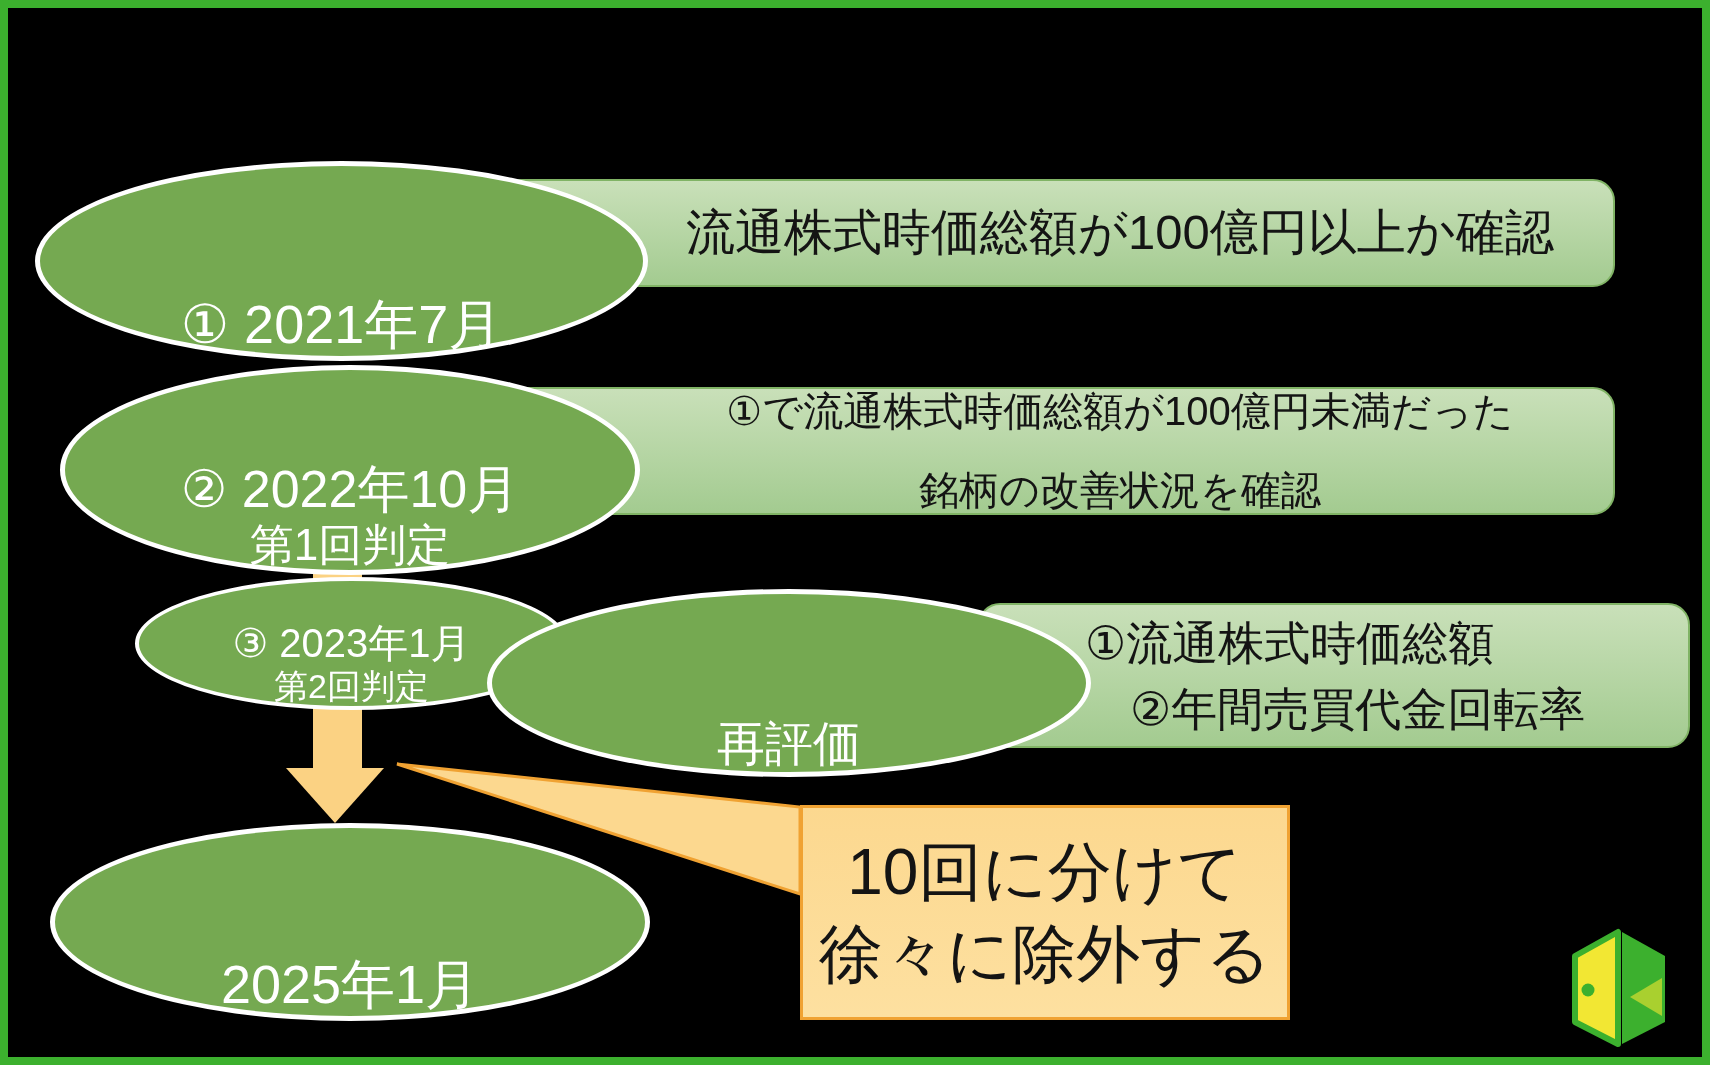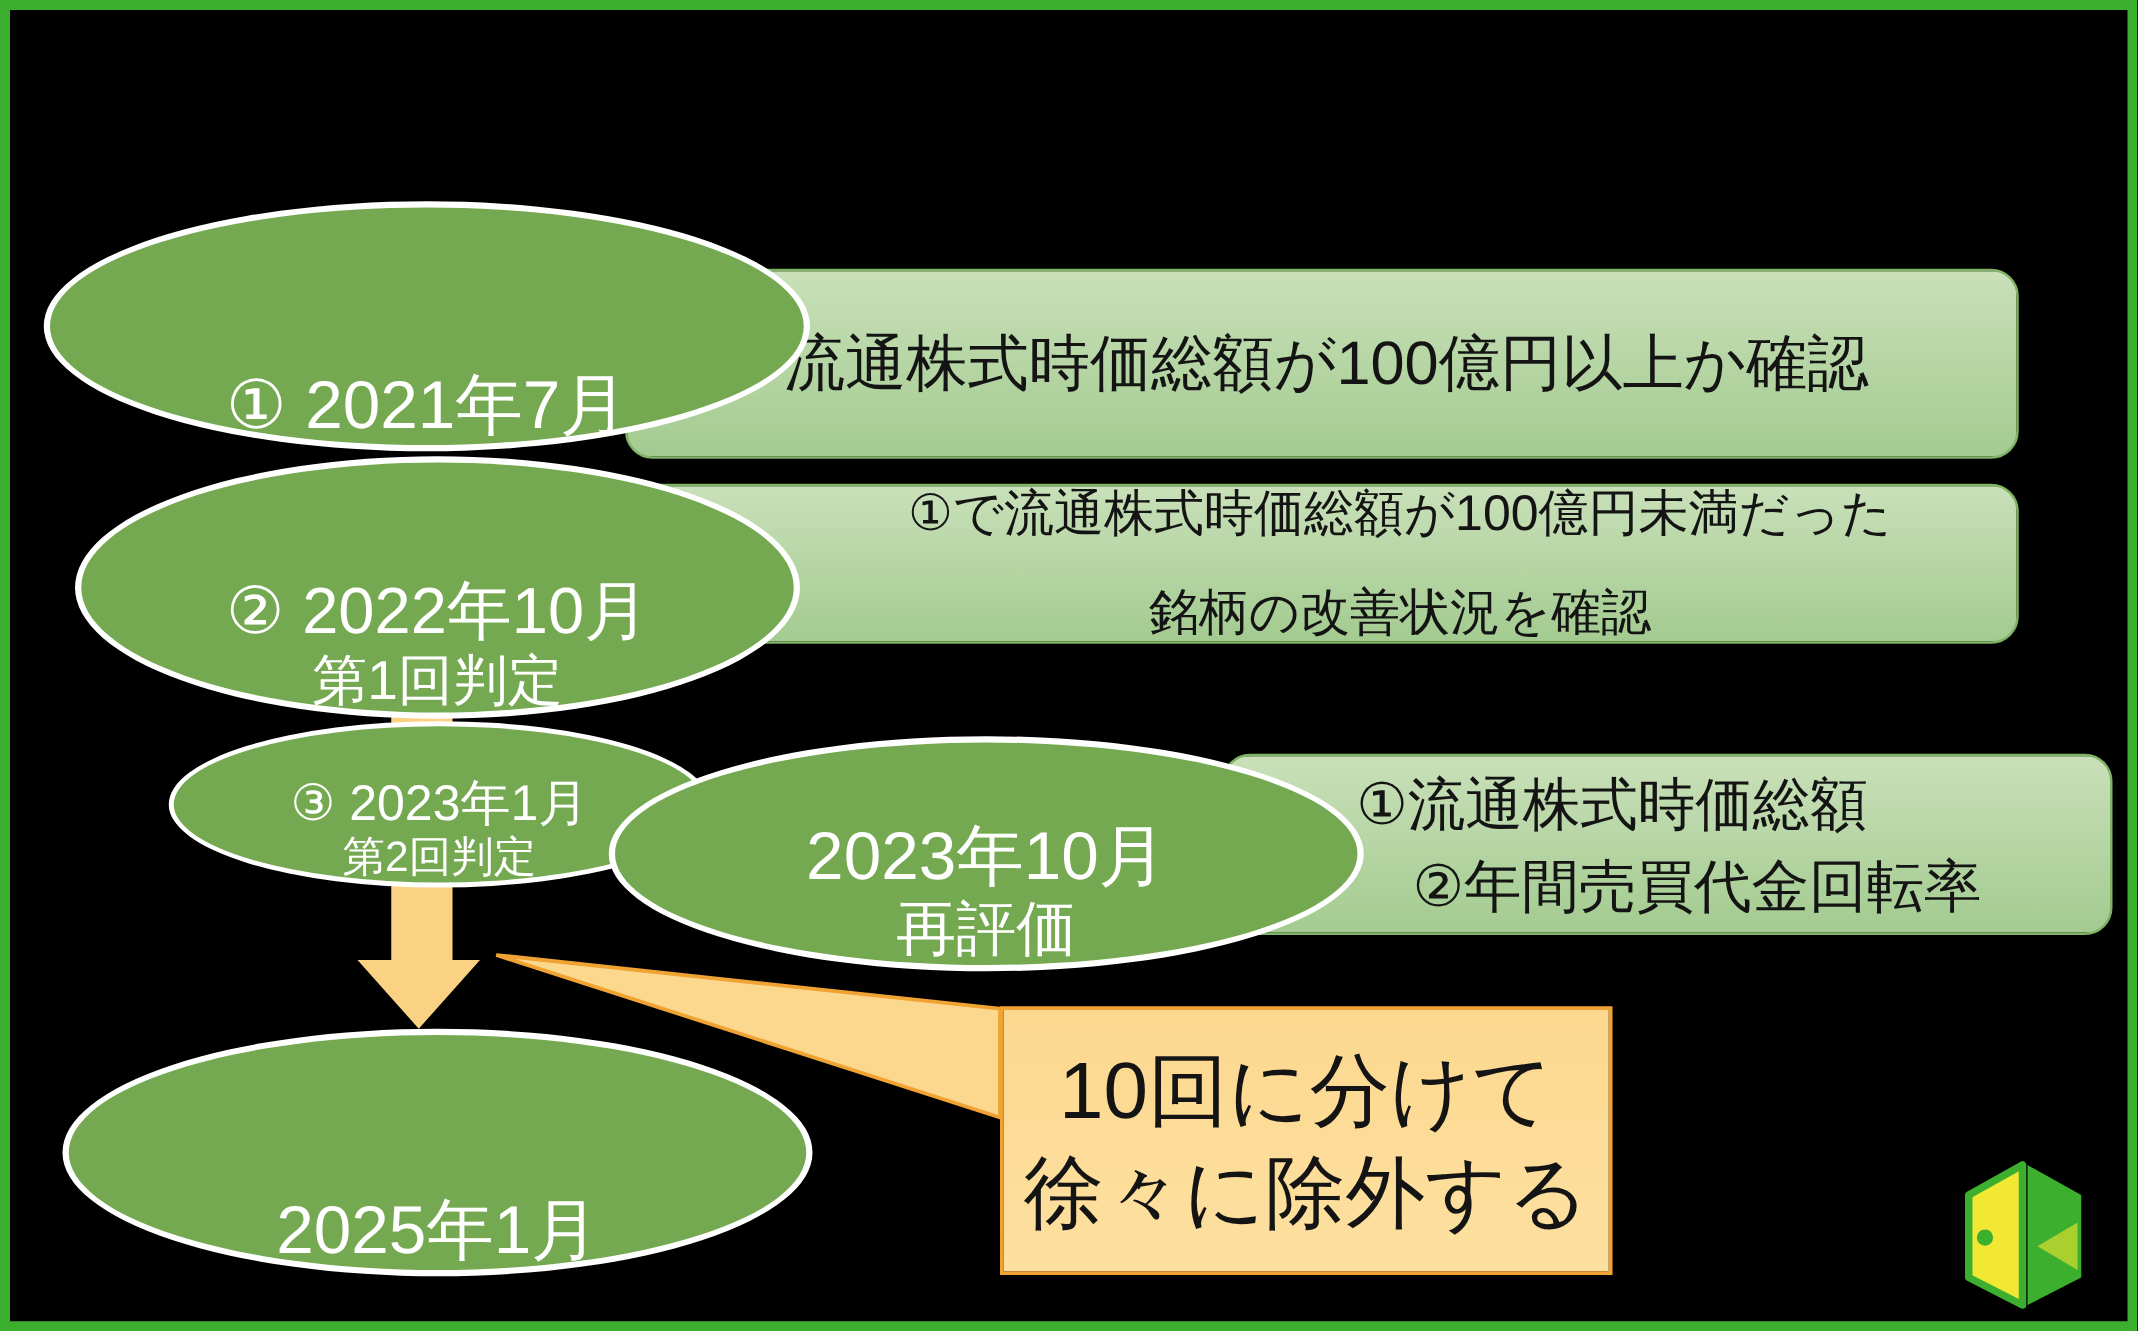"流通株式時価総額が100億円以上か確認" .r1 { height: 152px -> 108px; margin-top: 36px -> none; text-align: none -> center }
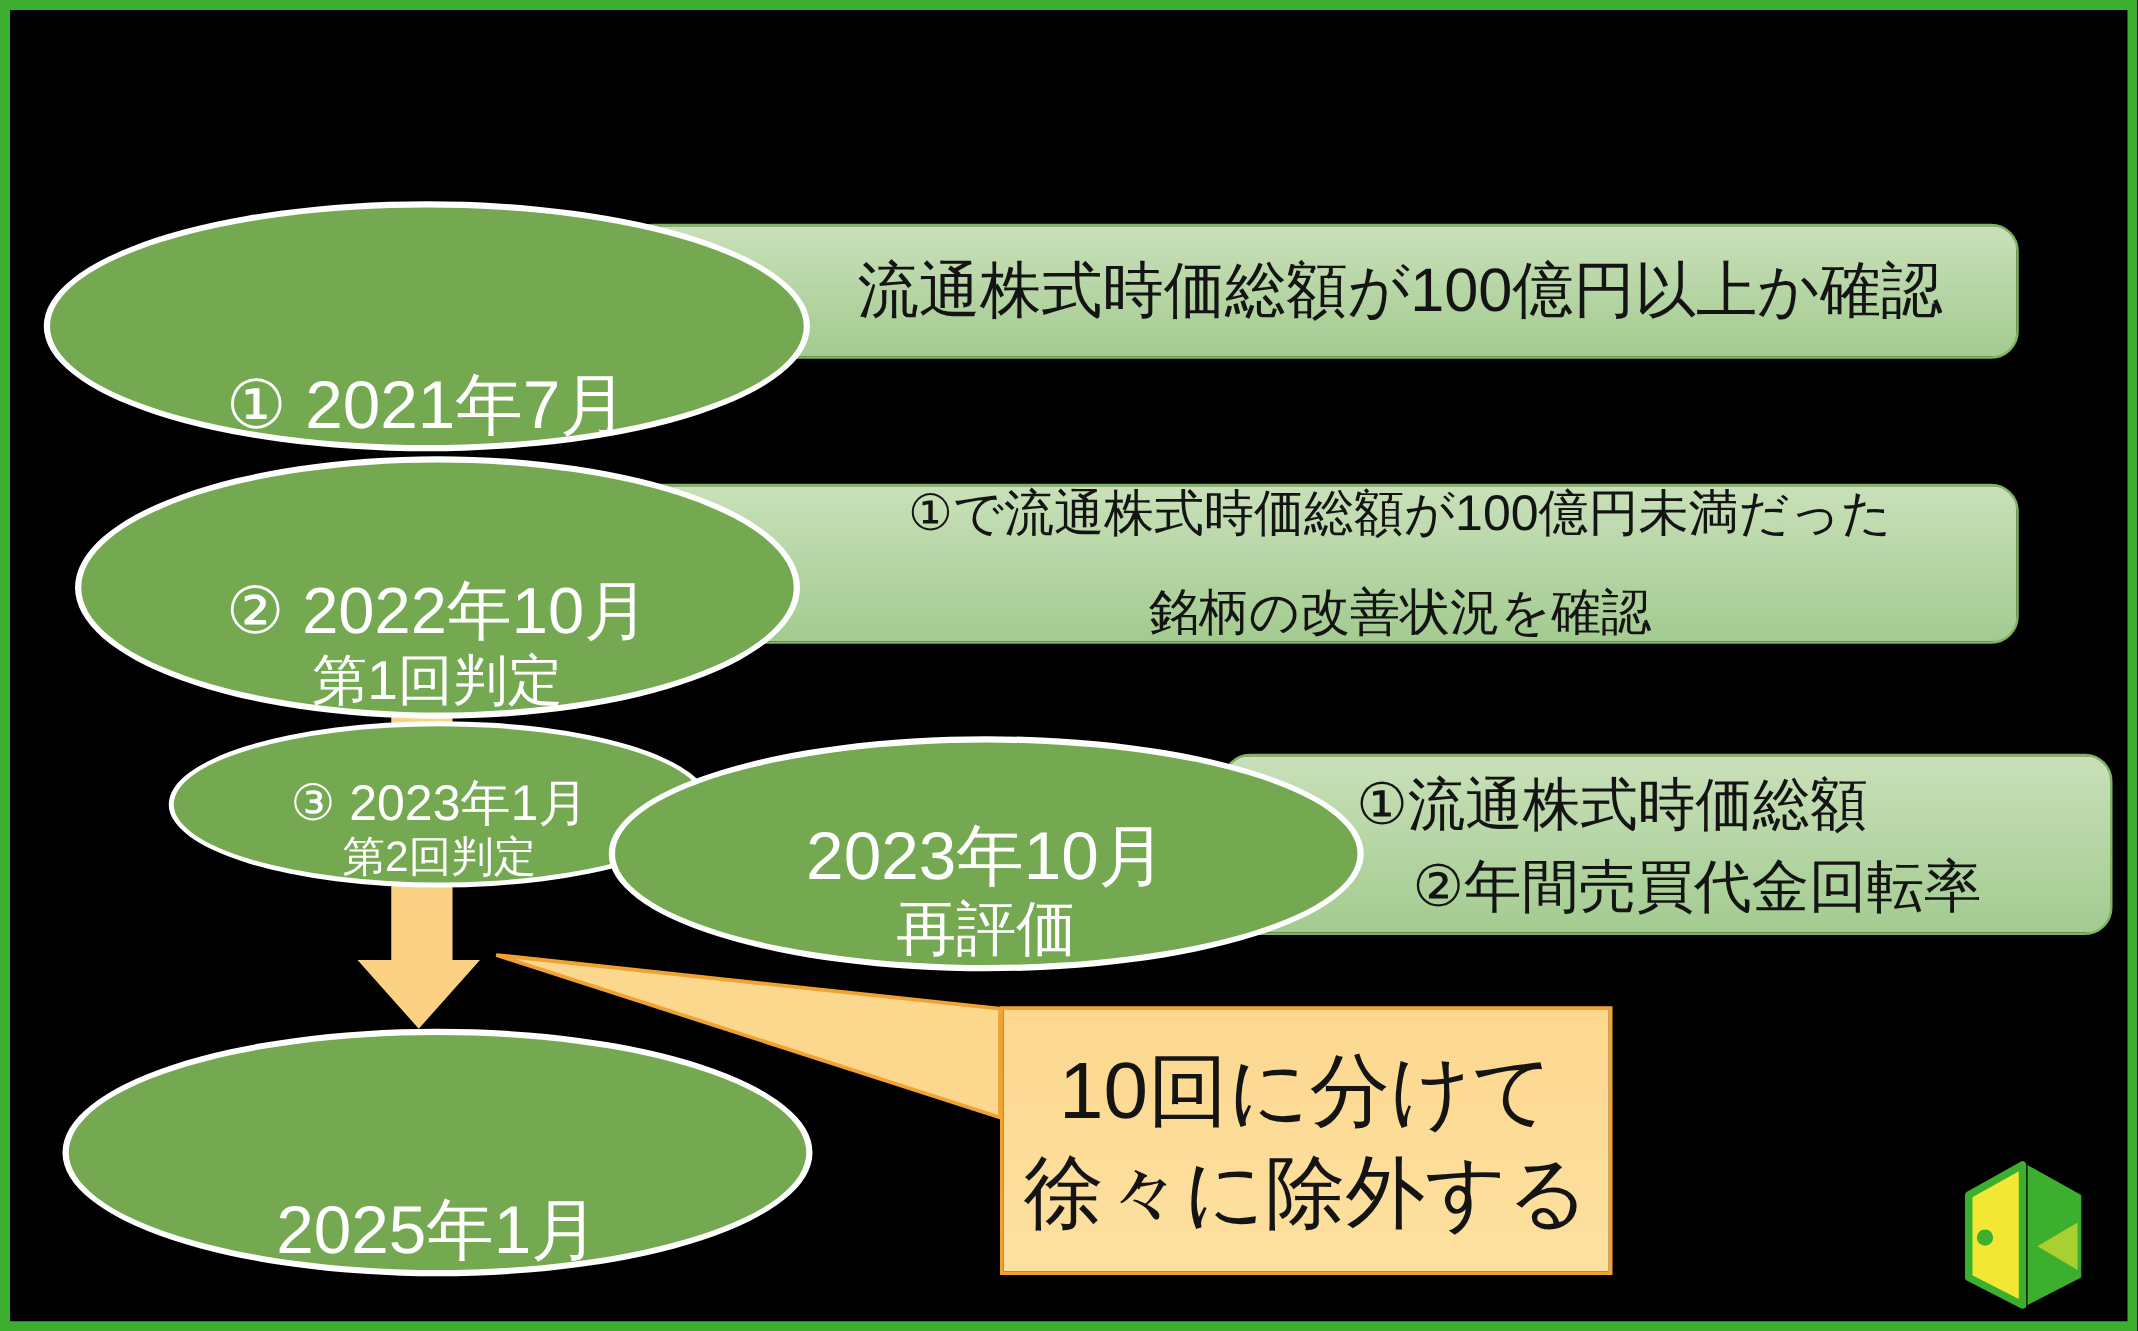"2023年10月" div { html: <div>2023年10月</div> -> none }
